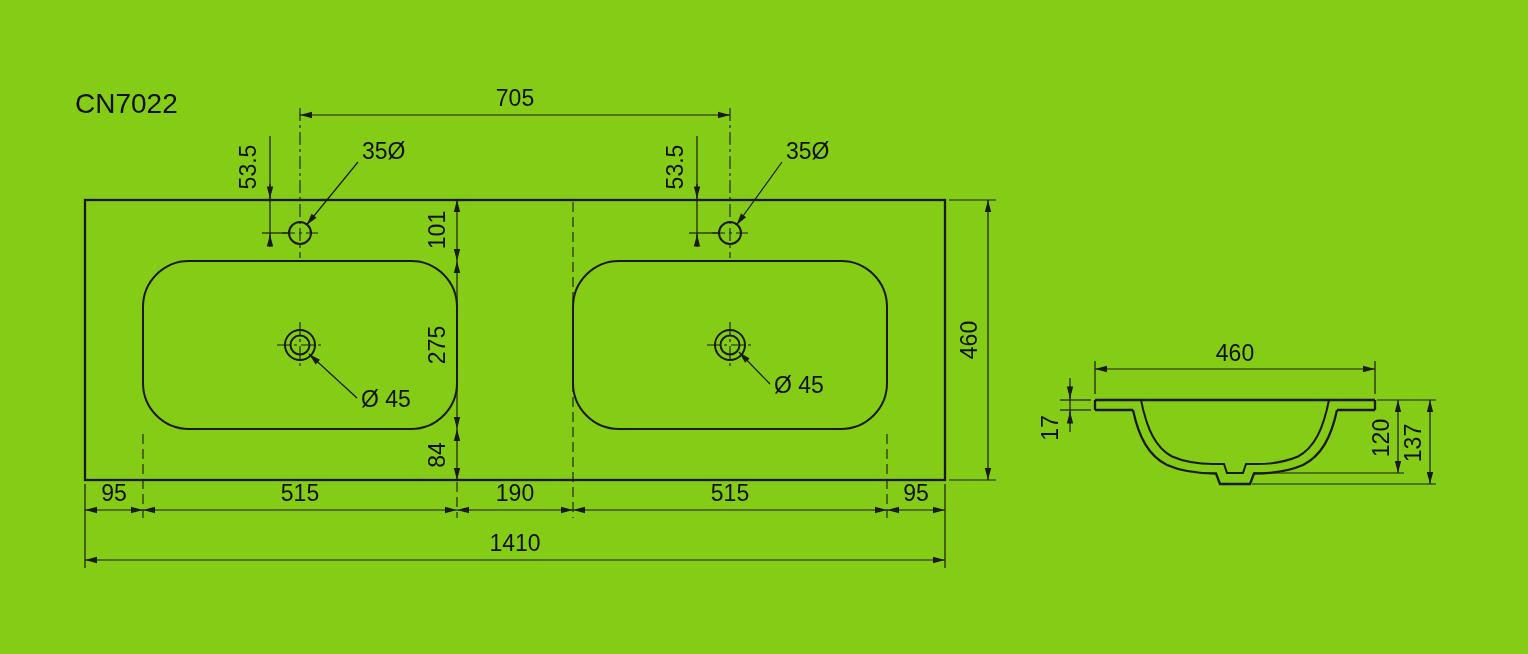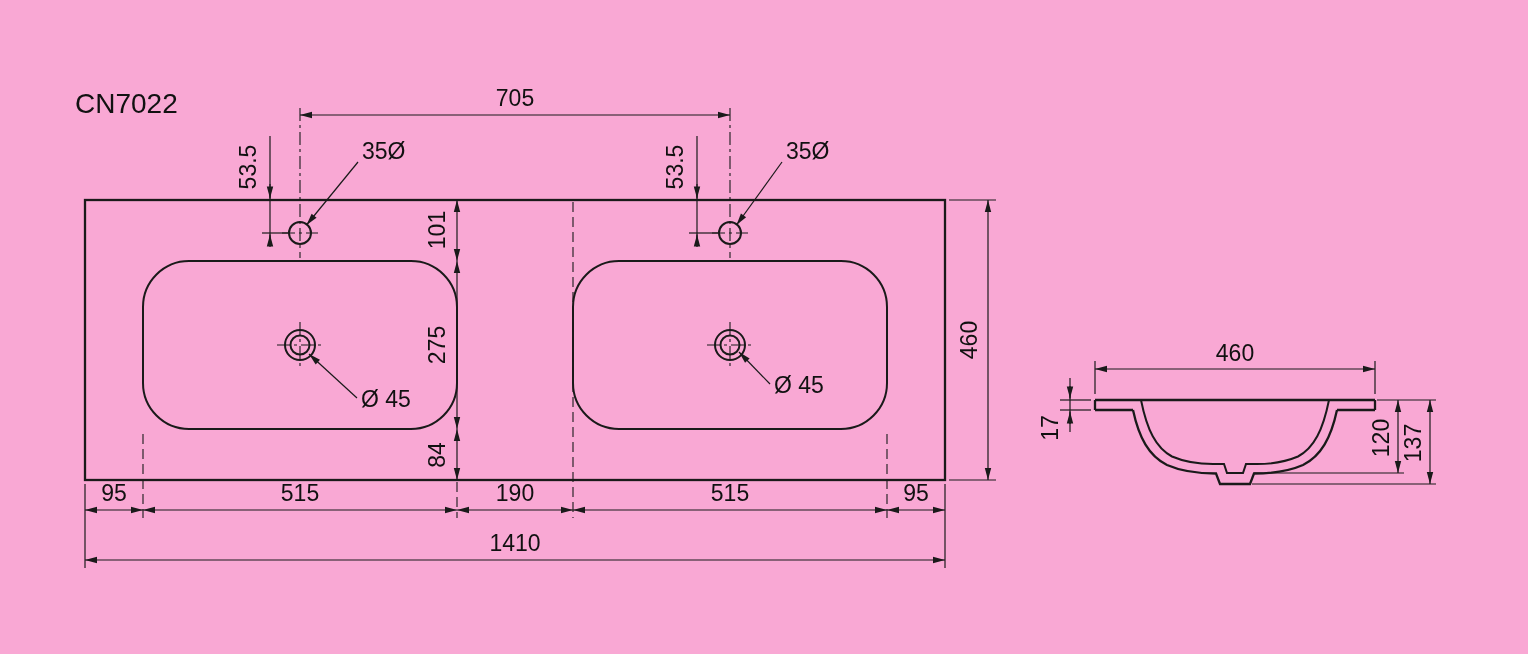"CN7022" .sheet { background: #f9a8d4 -> #84cc16 }
